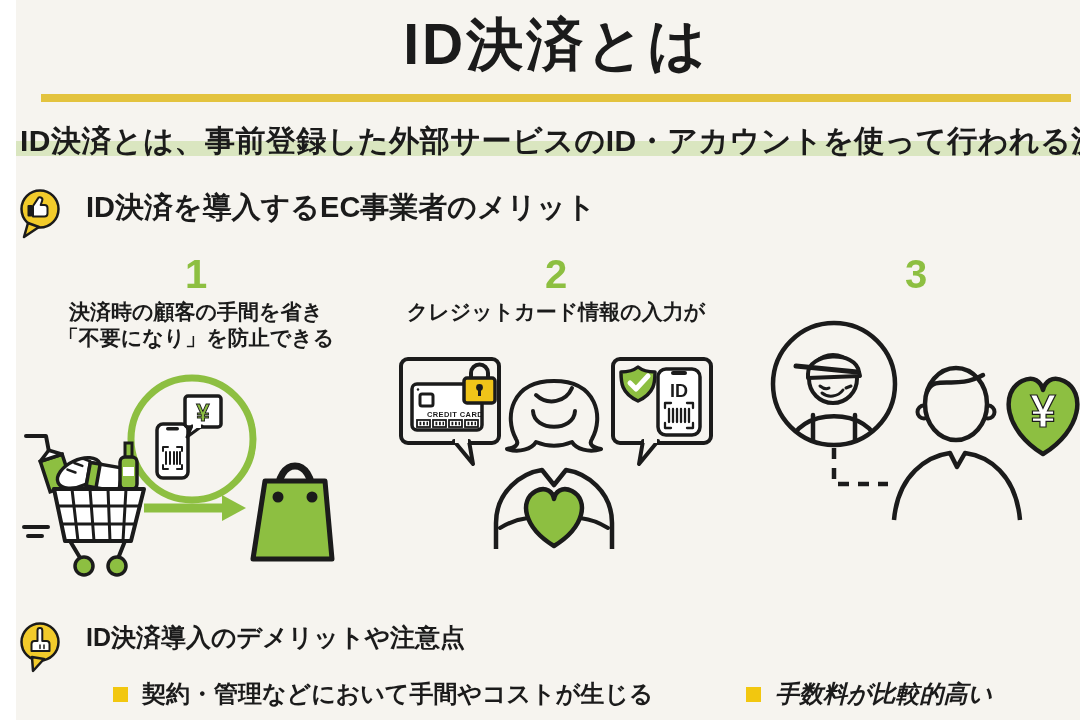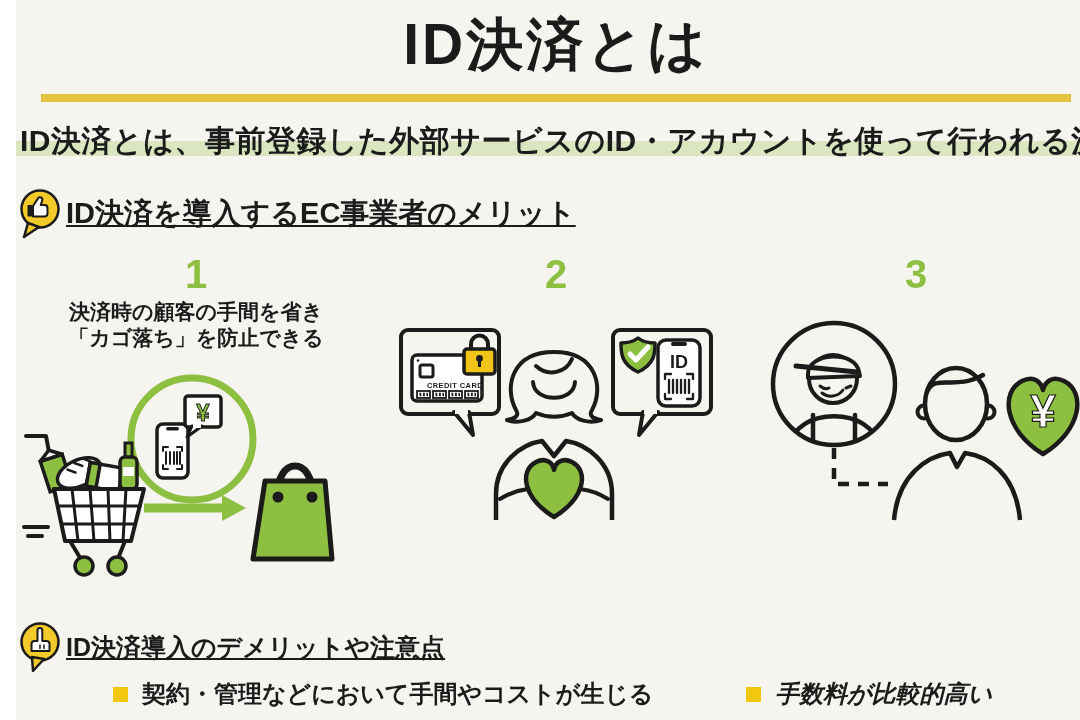"ID決済を導入するEC事業者のメリット" .sec-head { align-items: center -> flex-start; gap: 5px -> 25px; text-decoration: underline -> none }
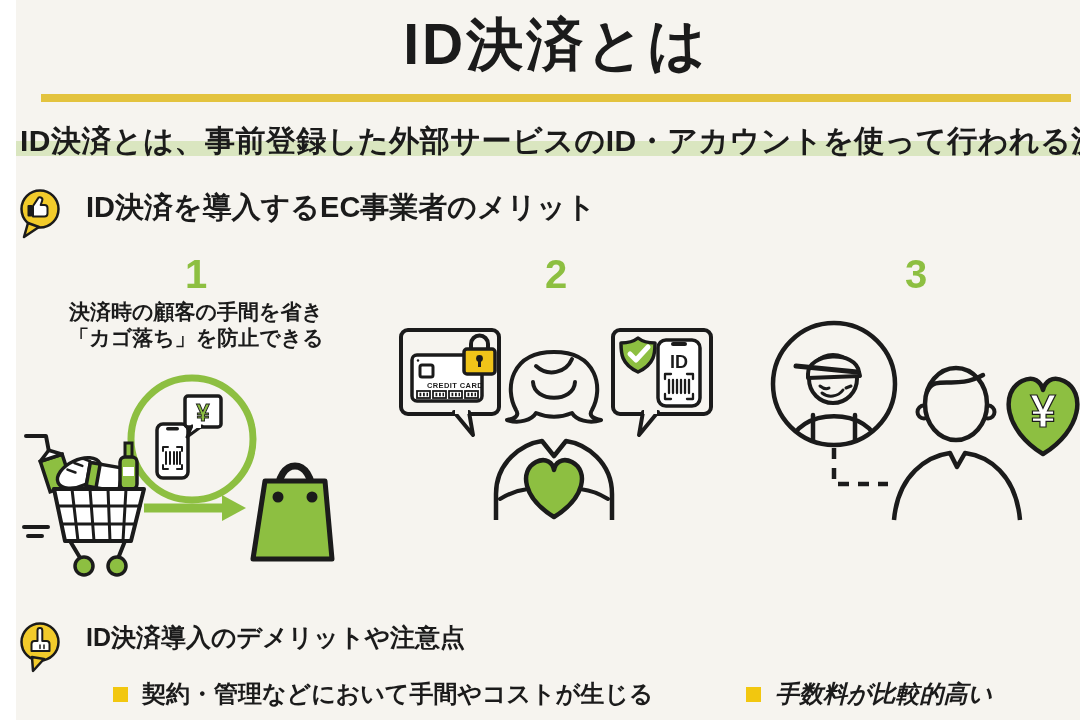"クレジットカード情報の入力が" div { html: none -> <div>クレジットカード情報の入力が</div> }
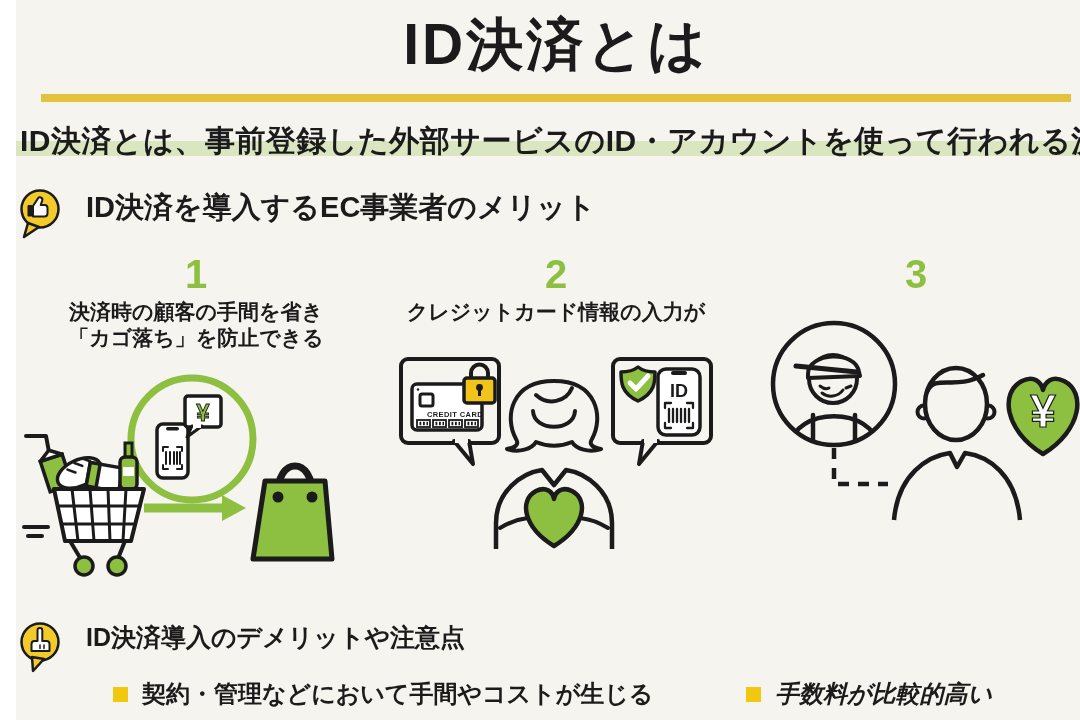"「カゴ落ち」を防止できる" div { text: カゴ落ち -> 不要になり }
